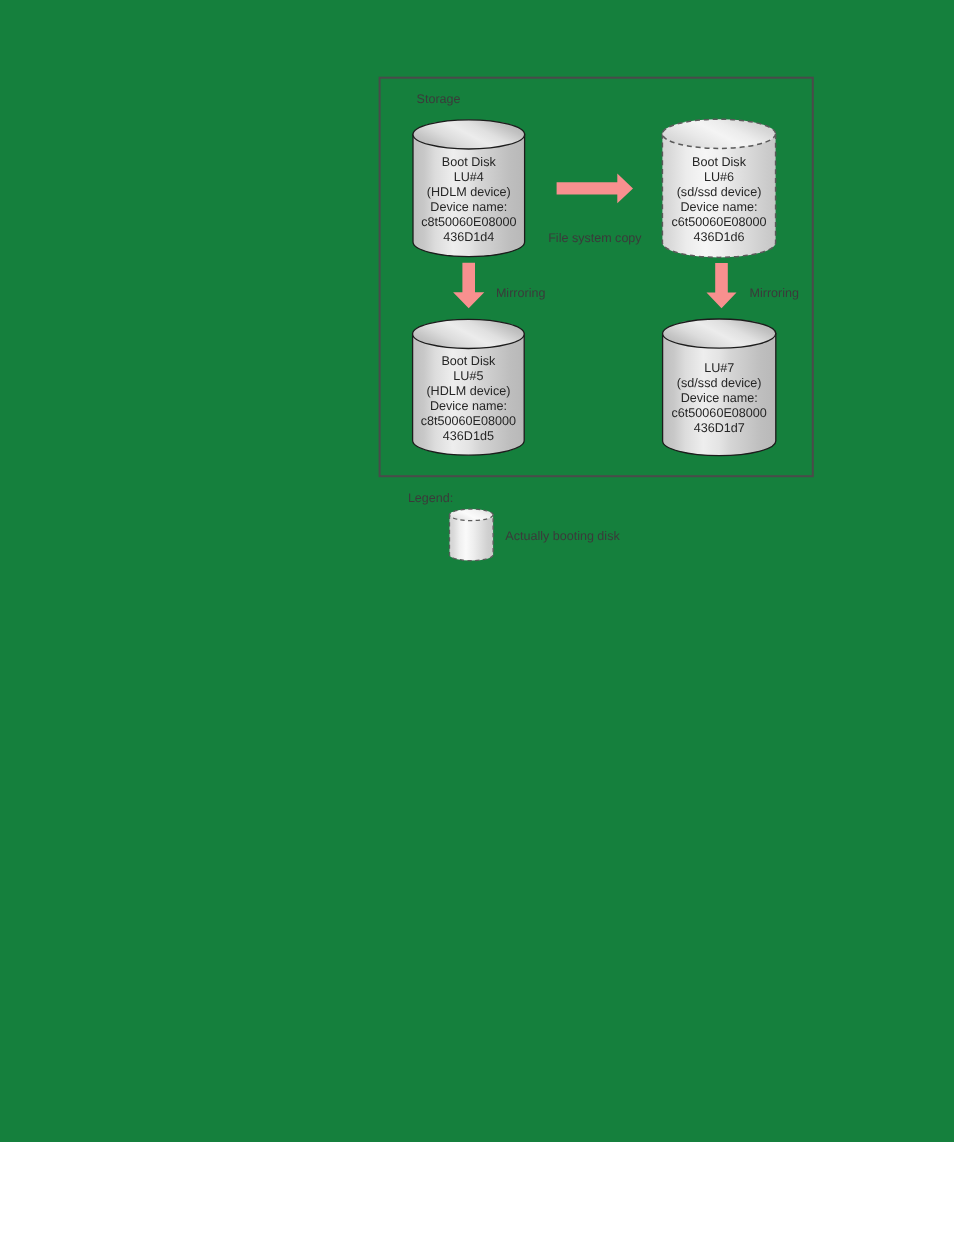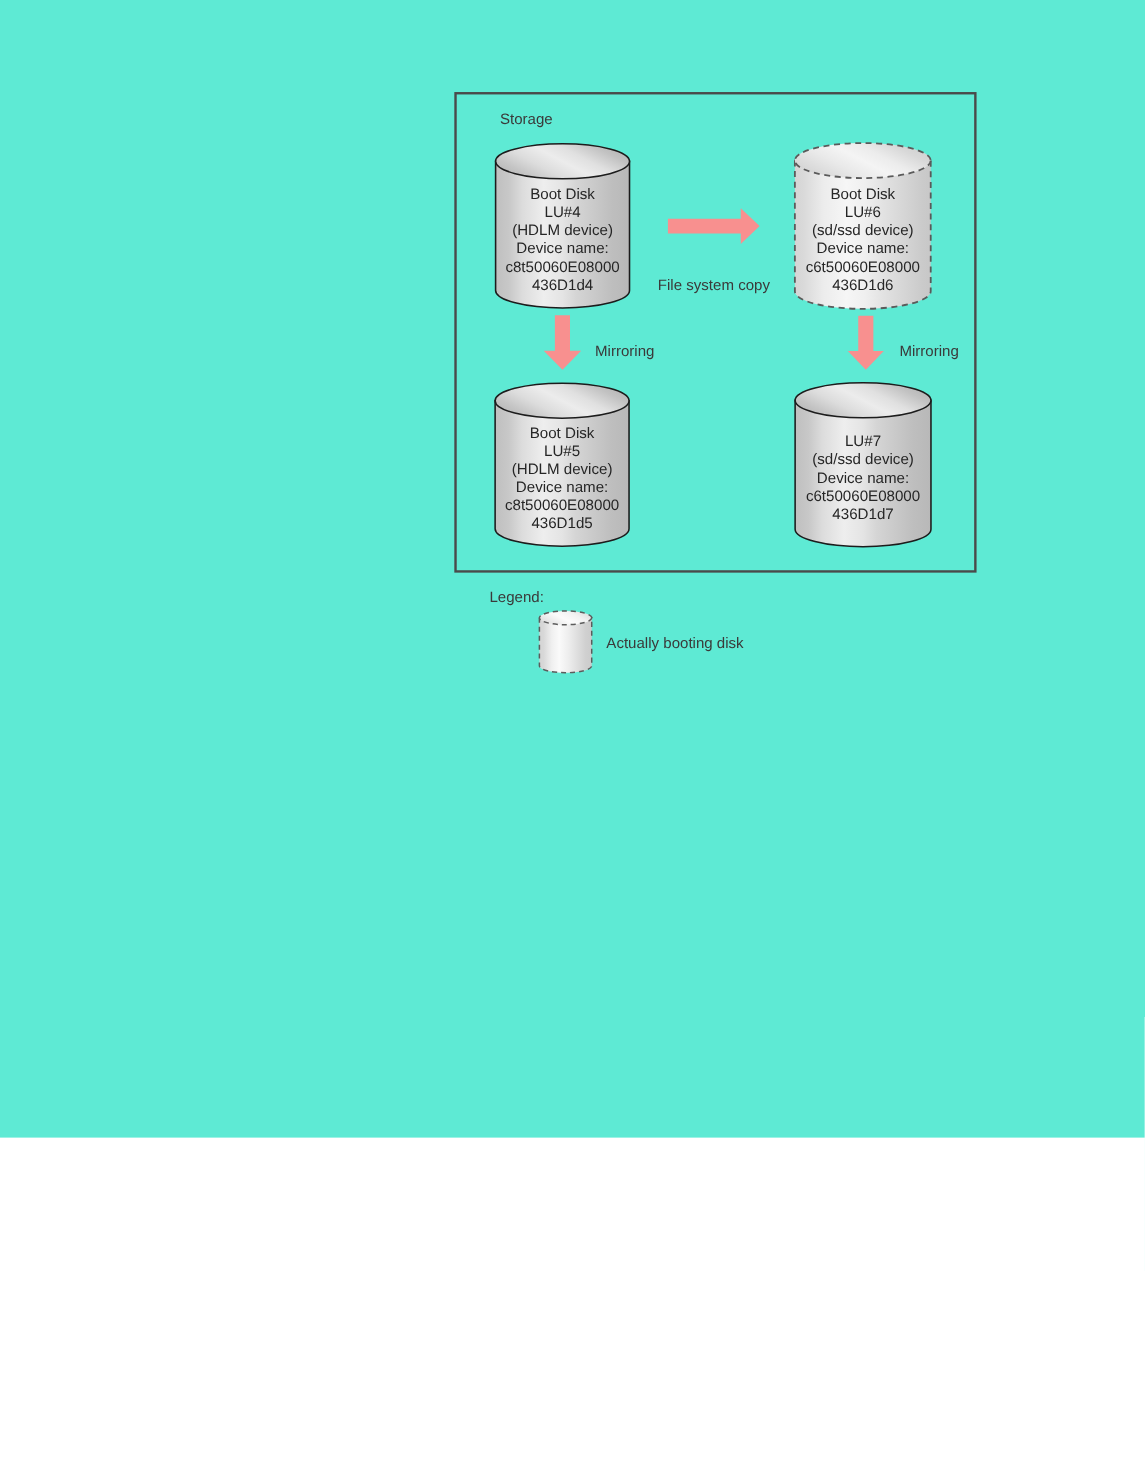"Storage" #page { background: #5eead4 -> #15803d; height: 948px -> 1142px }
